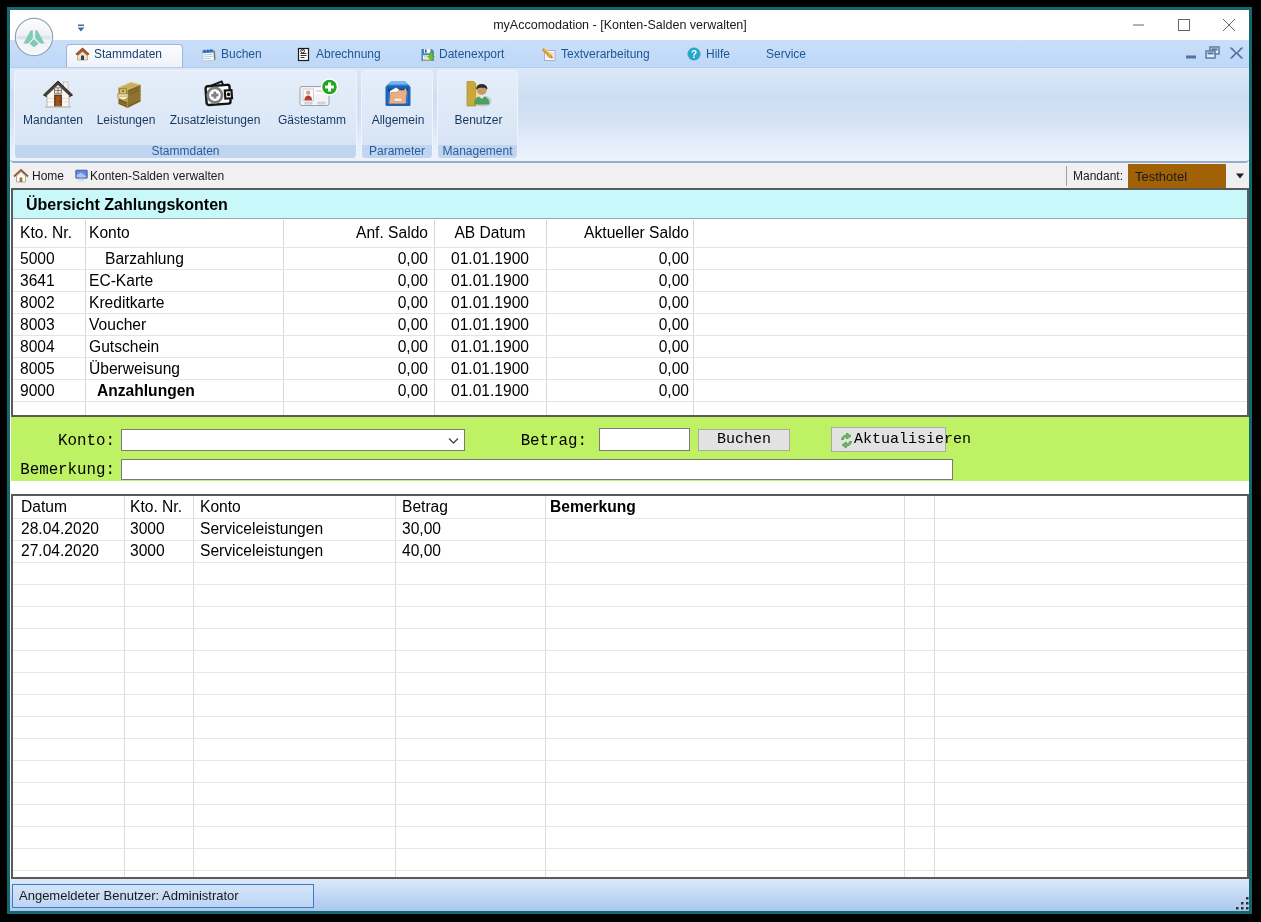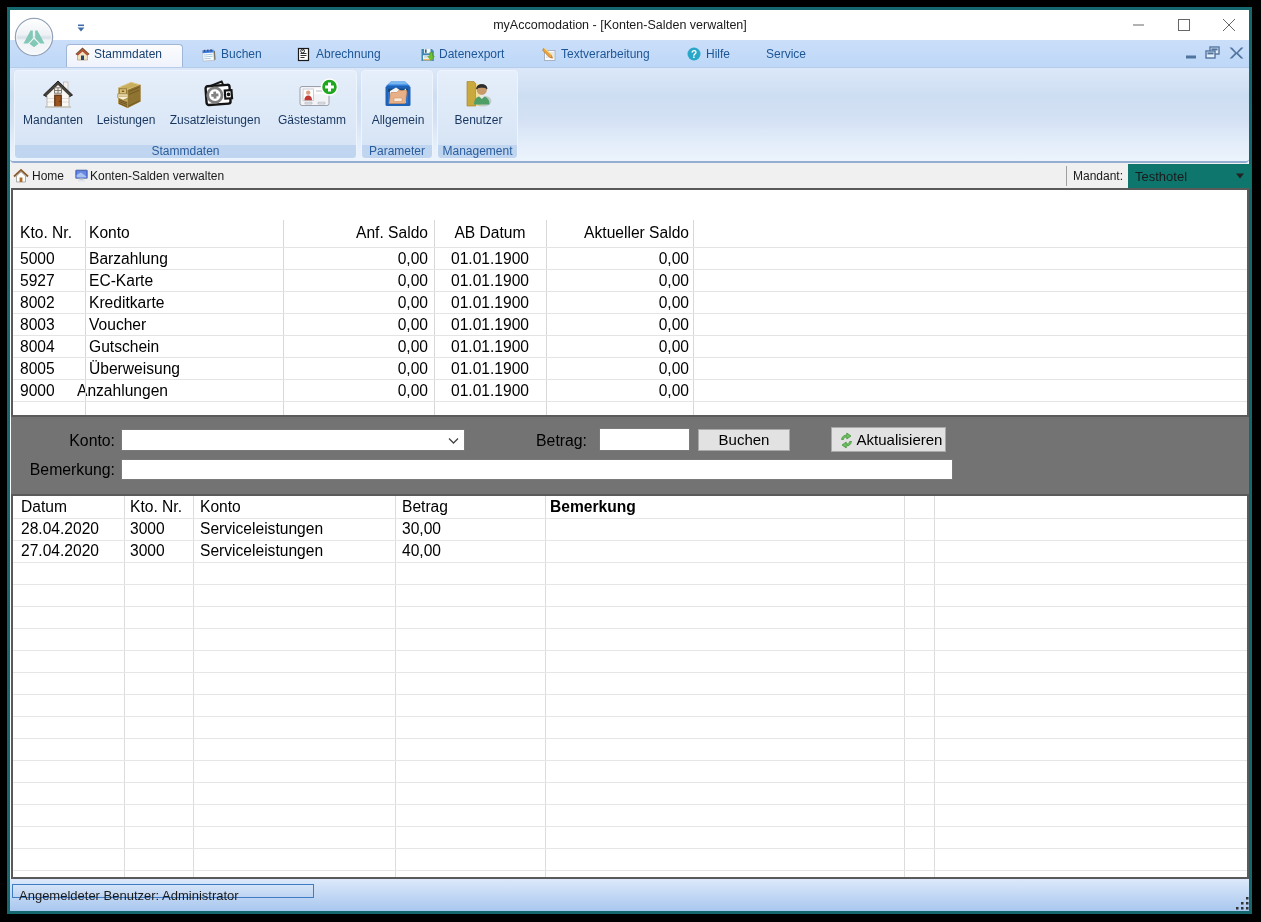"Testhotel" #mandantbox { background: #0f766e -> #a16207; width: 123px -> 98px }
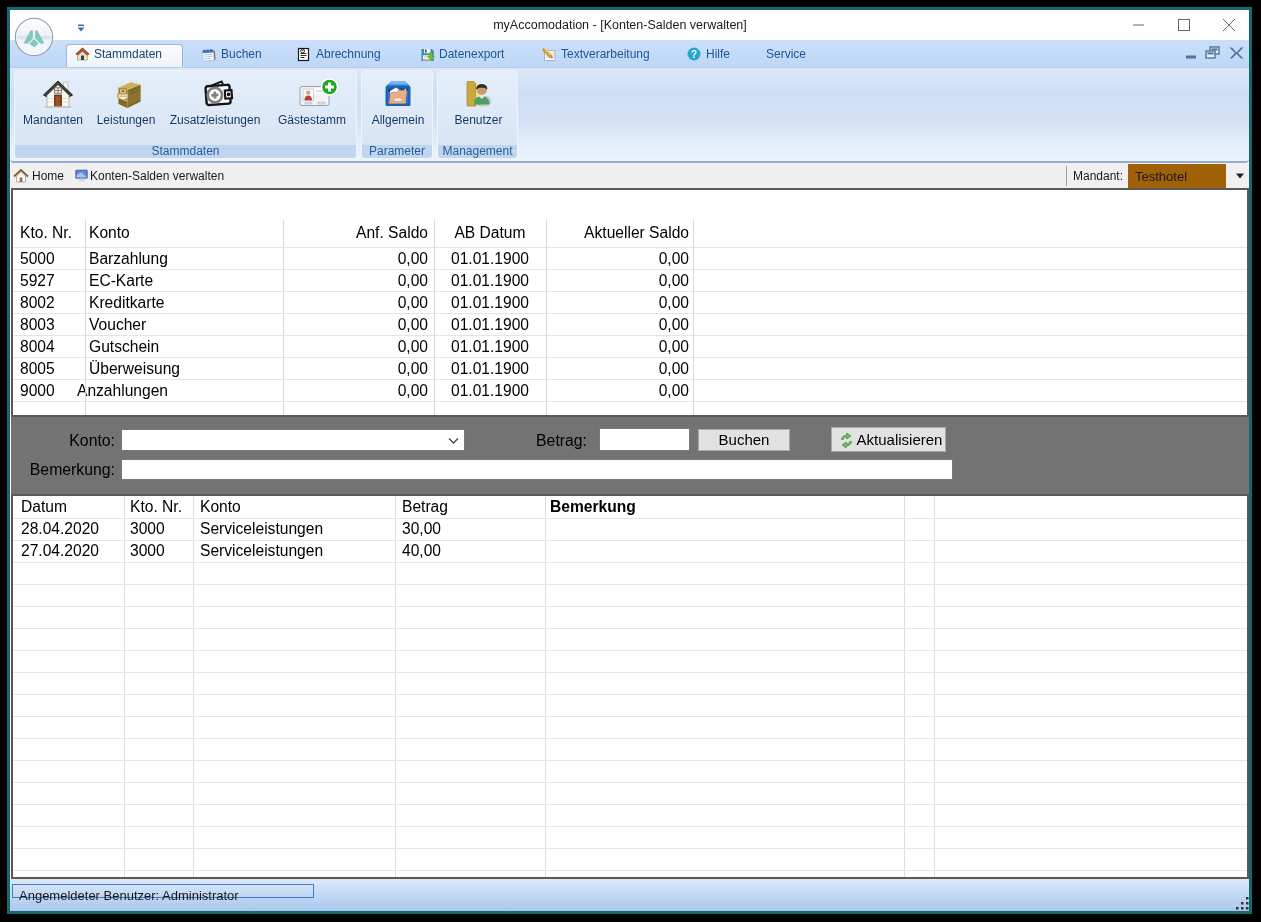"Übersicht Zahlungskonten" div { html: none -> <div><span>Übersicht Zahlungskonten</span></div> }
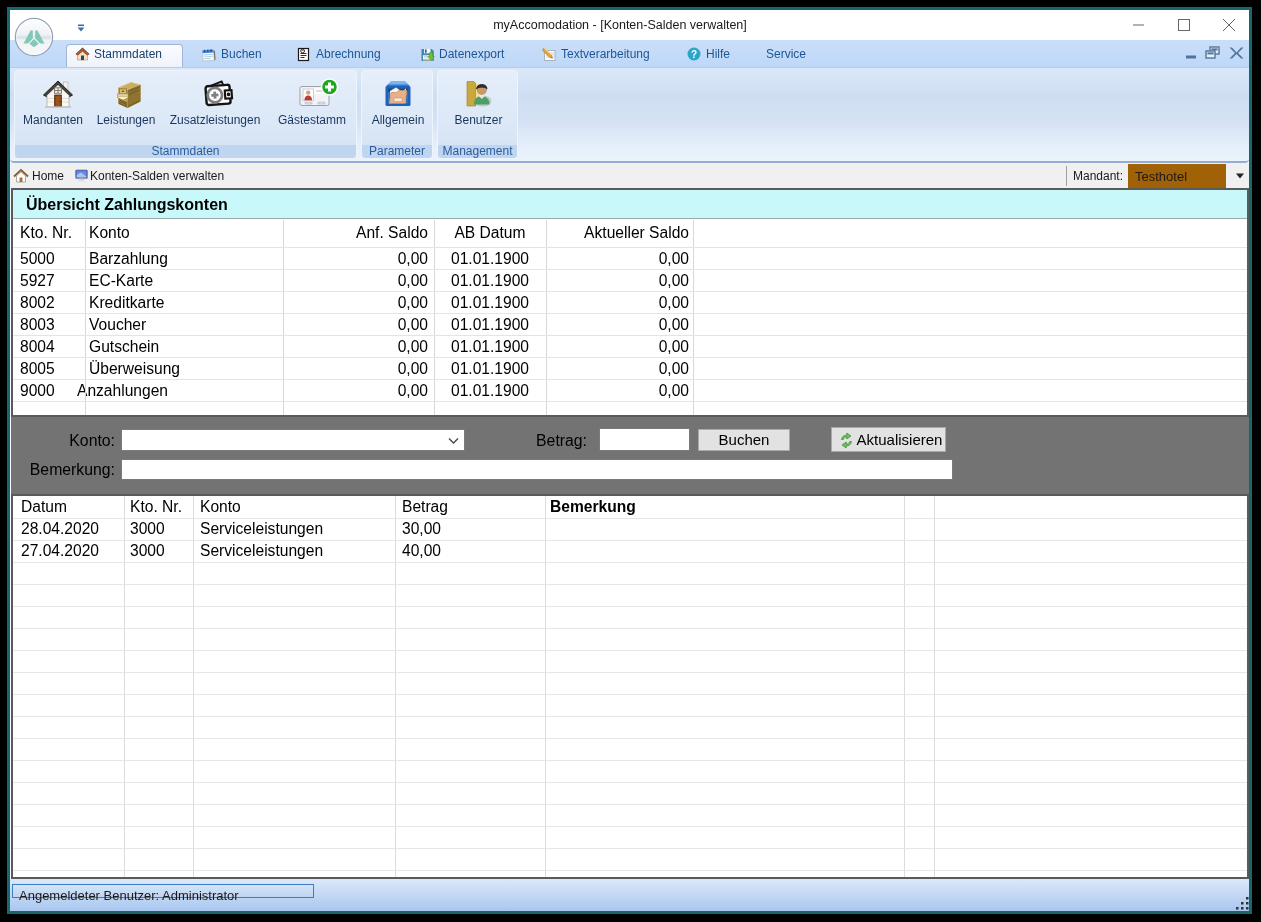"Barzahlung" div.cell { left: 76px -> 92px }
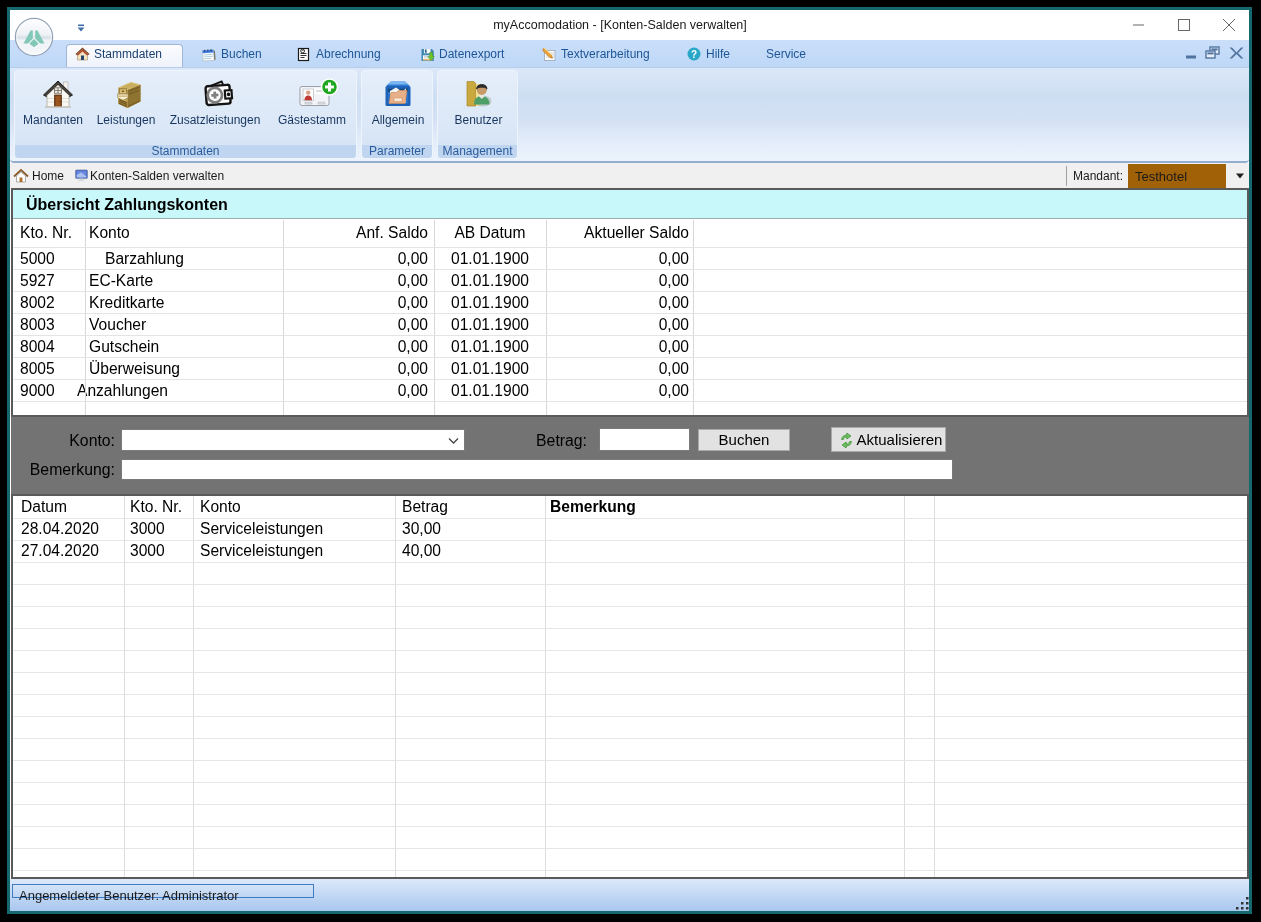"5927" div.cell { text: 5927 -> 3641 }
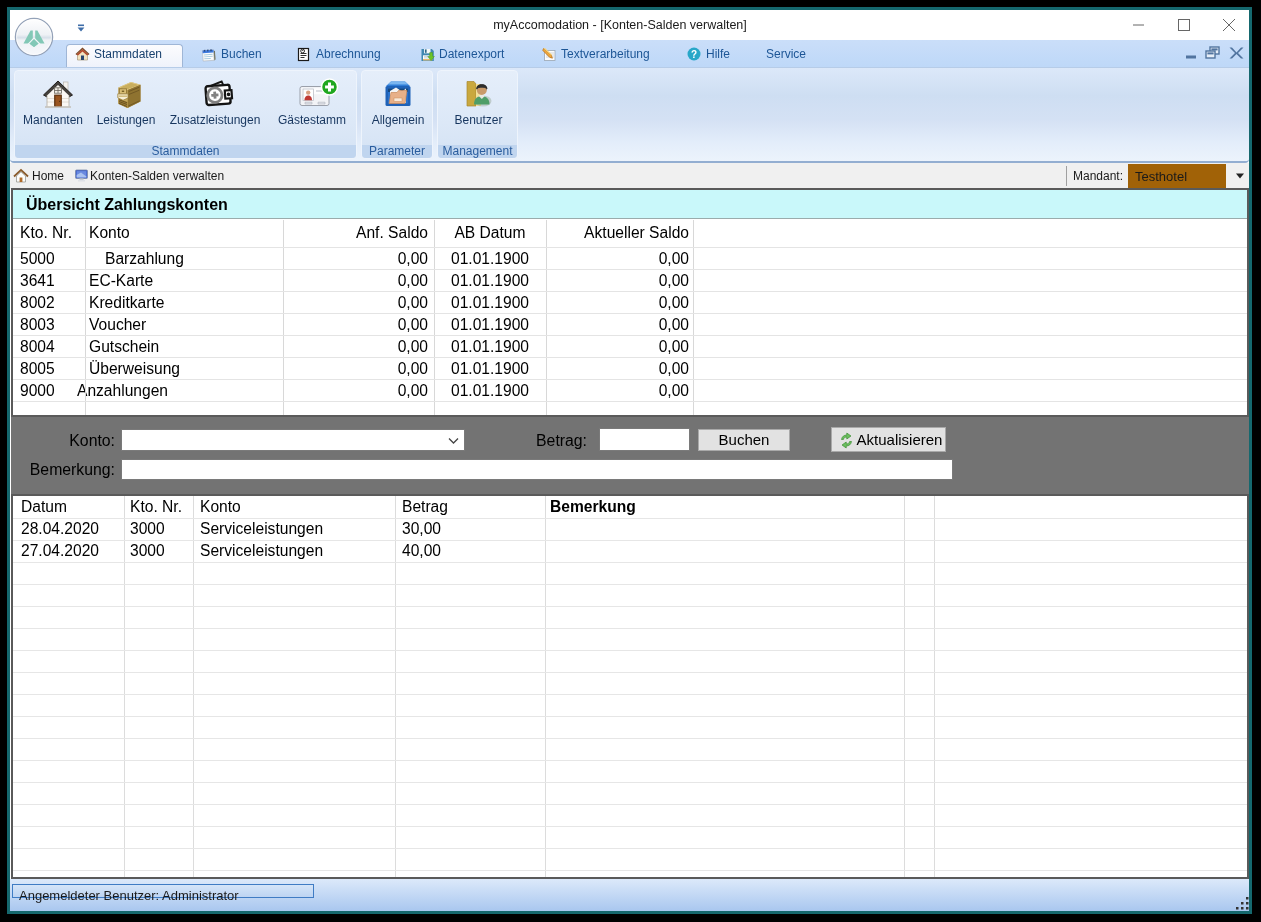"Anzahlungen" div.cell { font-weight: none -> bold; left: 64px -> 84px }
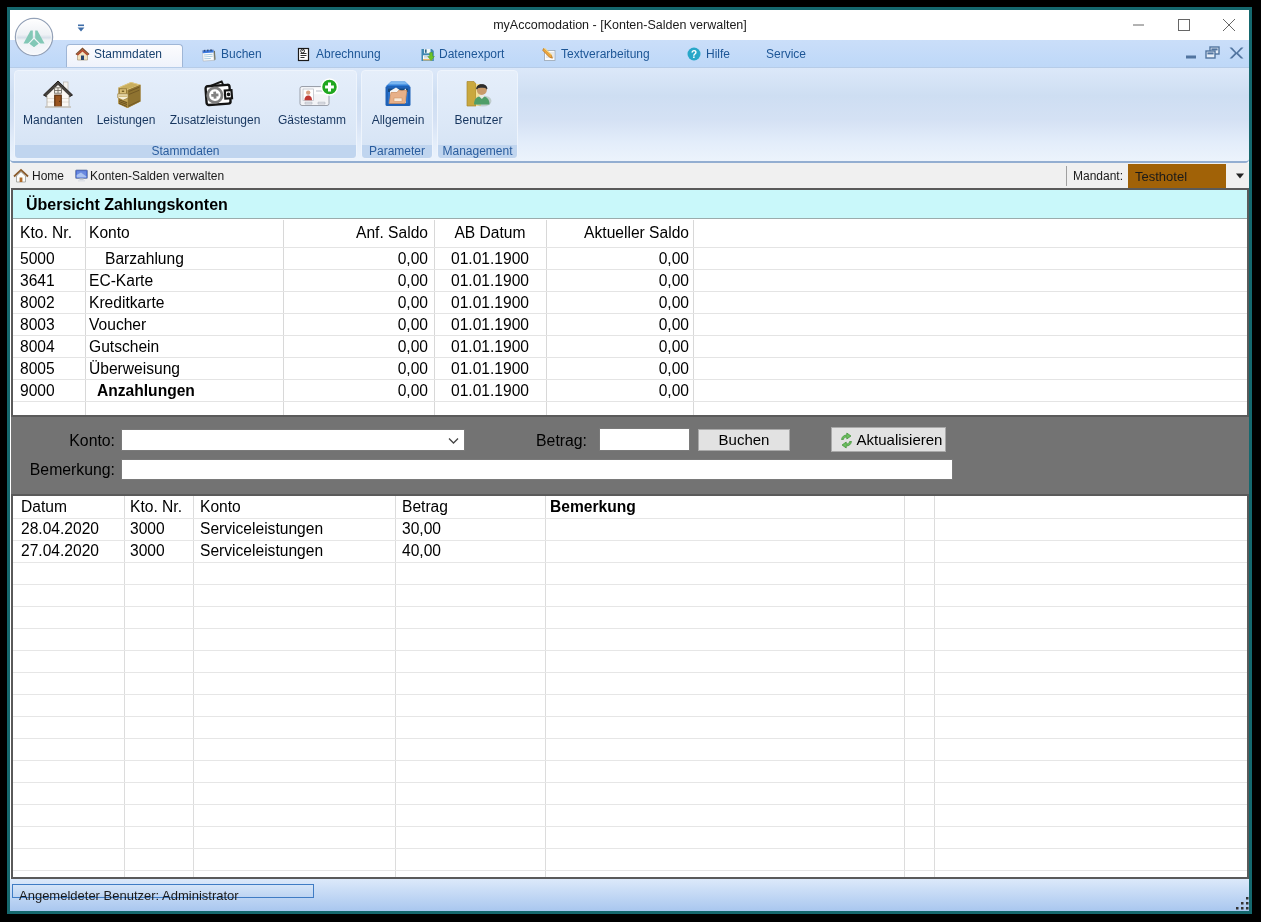"Konto:" #formarea { background: #737373 -> #bef264; font-family: none -> Liberation Mono, monospace; height: 77px -> 64px }
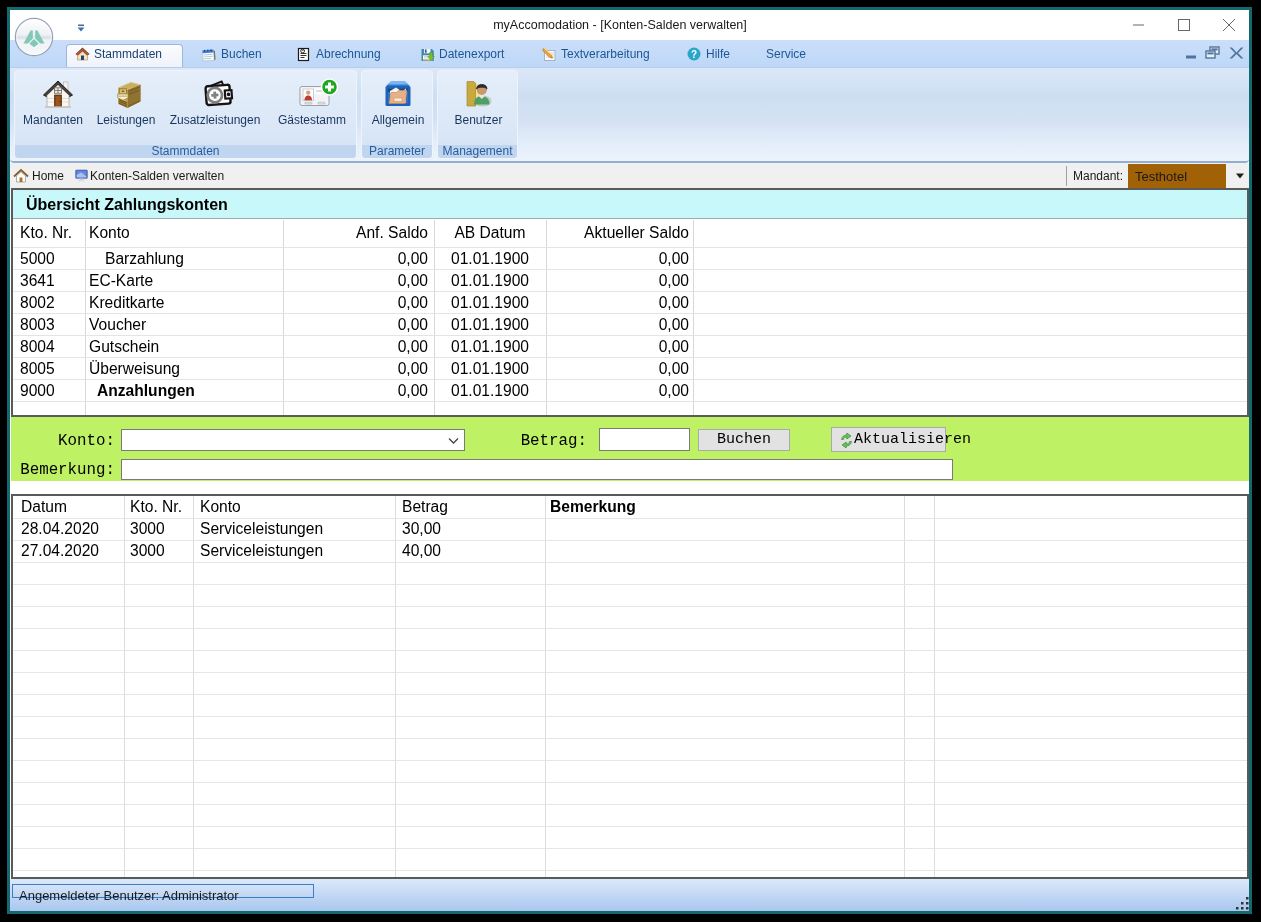"Angemeldeter Benutzer: Administrator" .spanel { height: 14px -> 24px }
